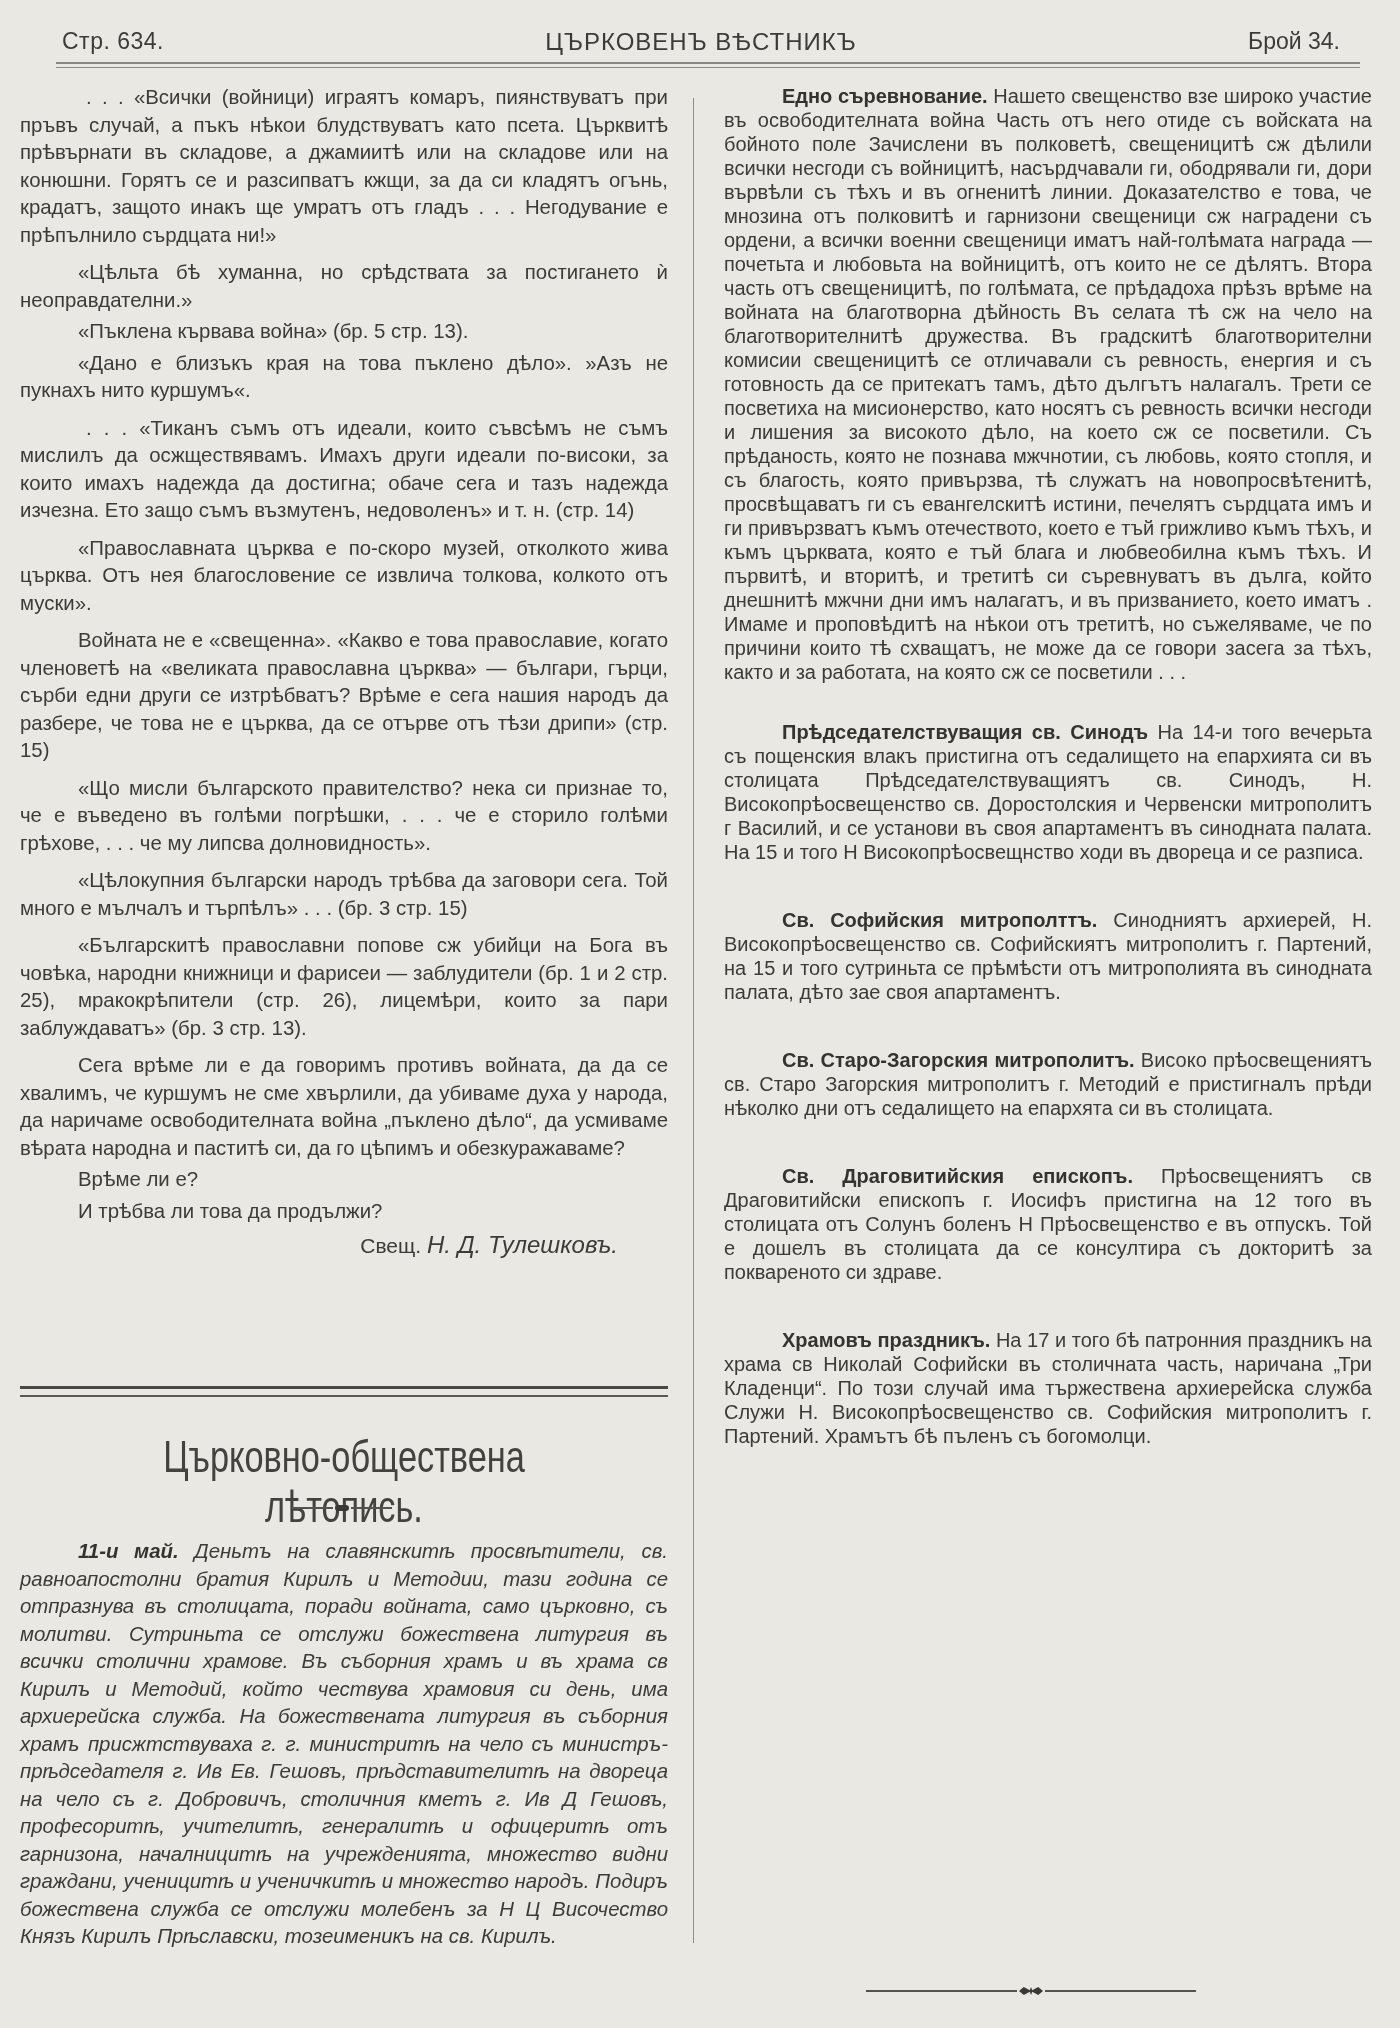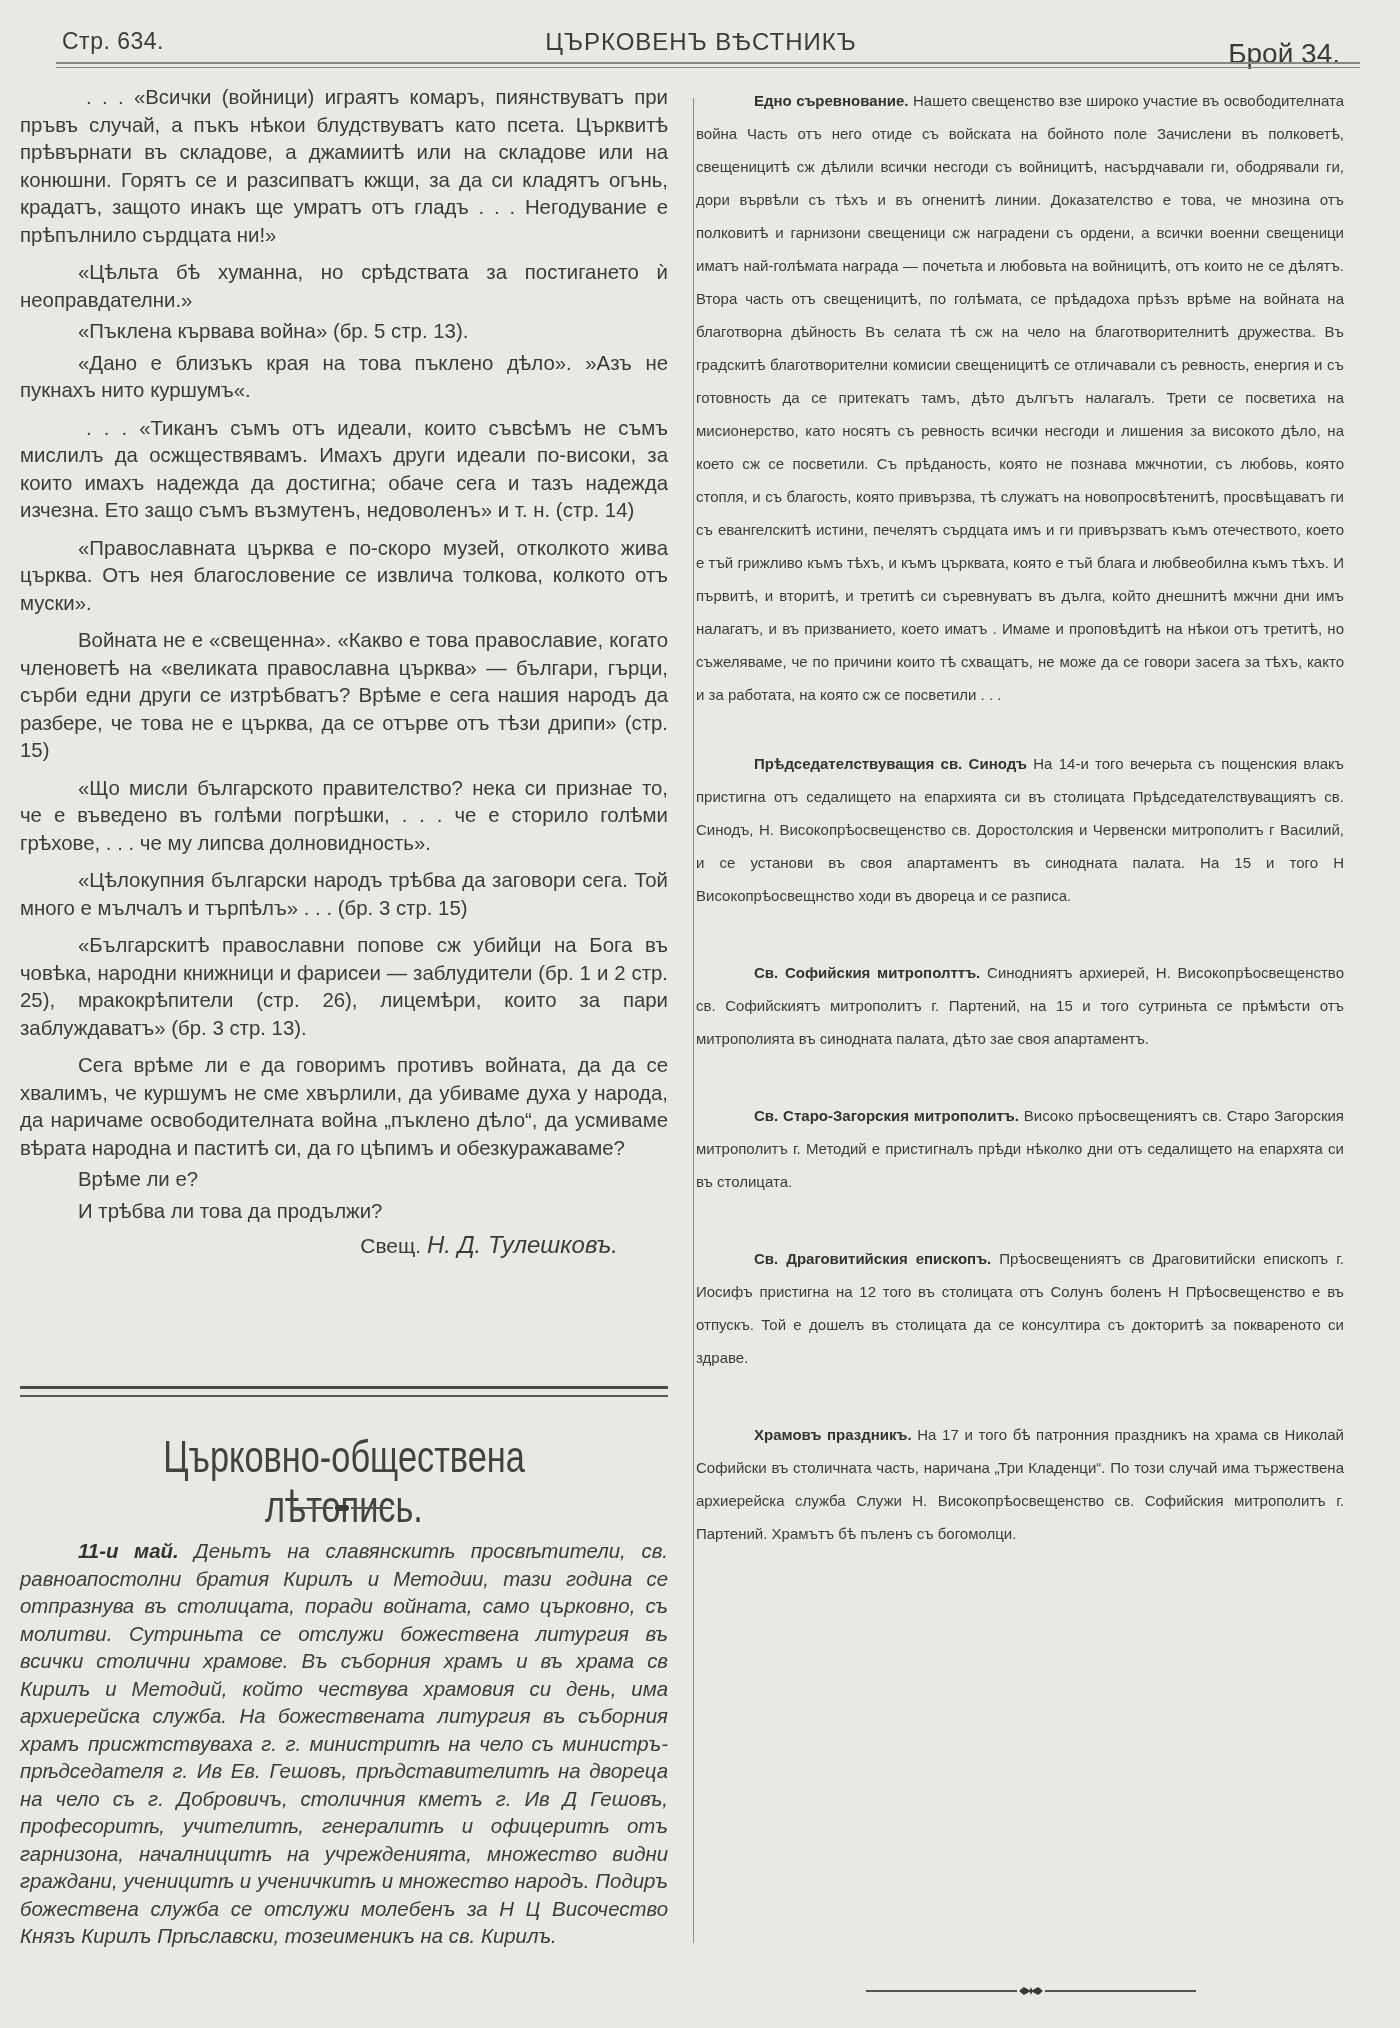"Брой 34." .hdr-right { font-size: 28px -> 23px; margin-top: 10px -> none }
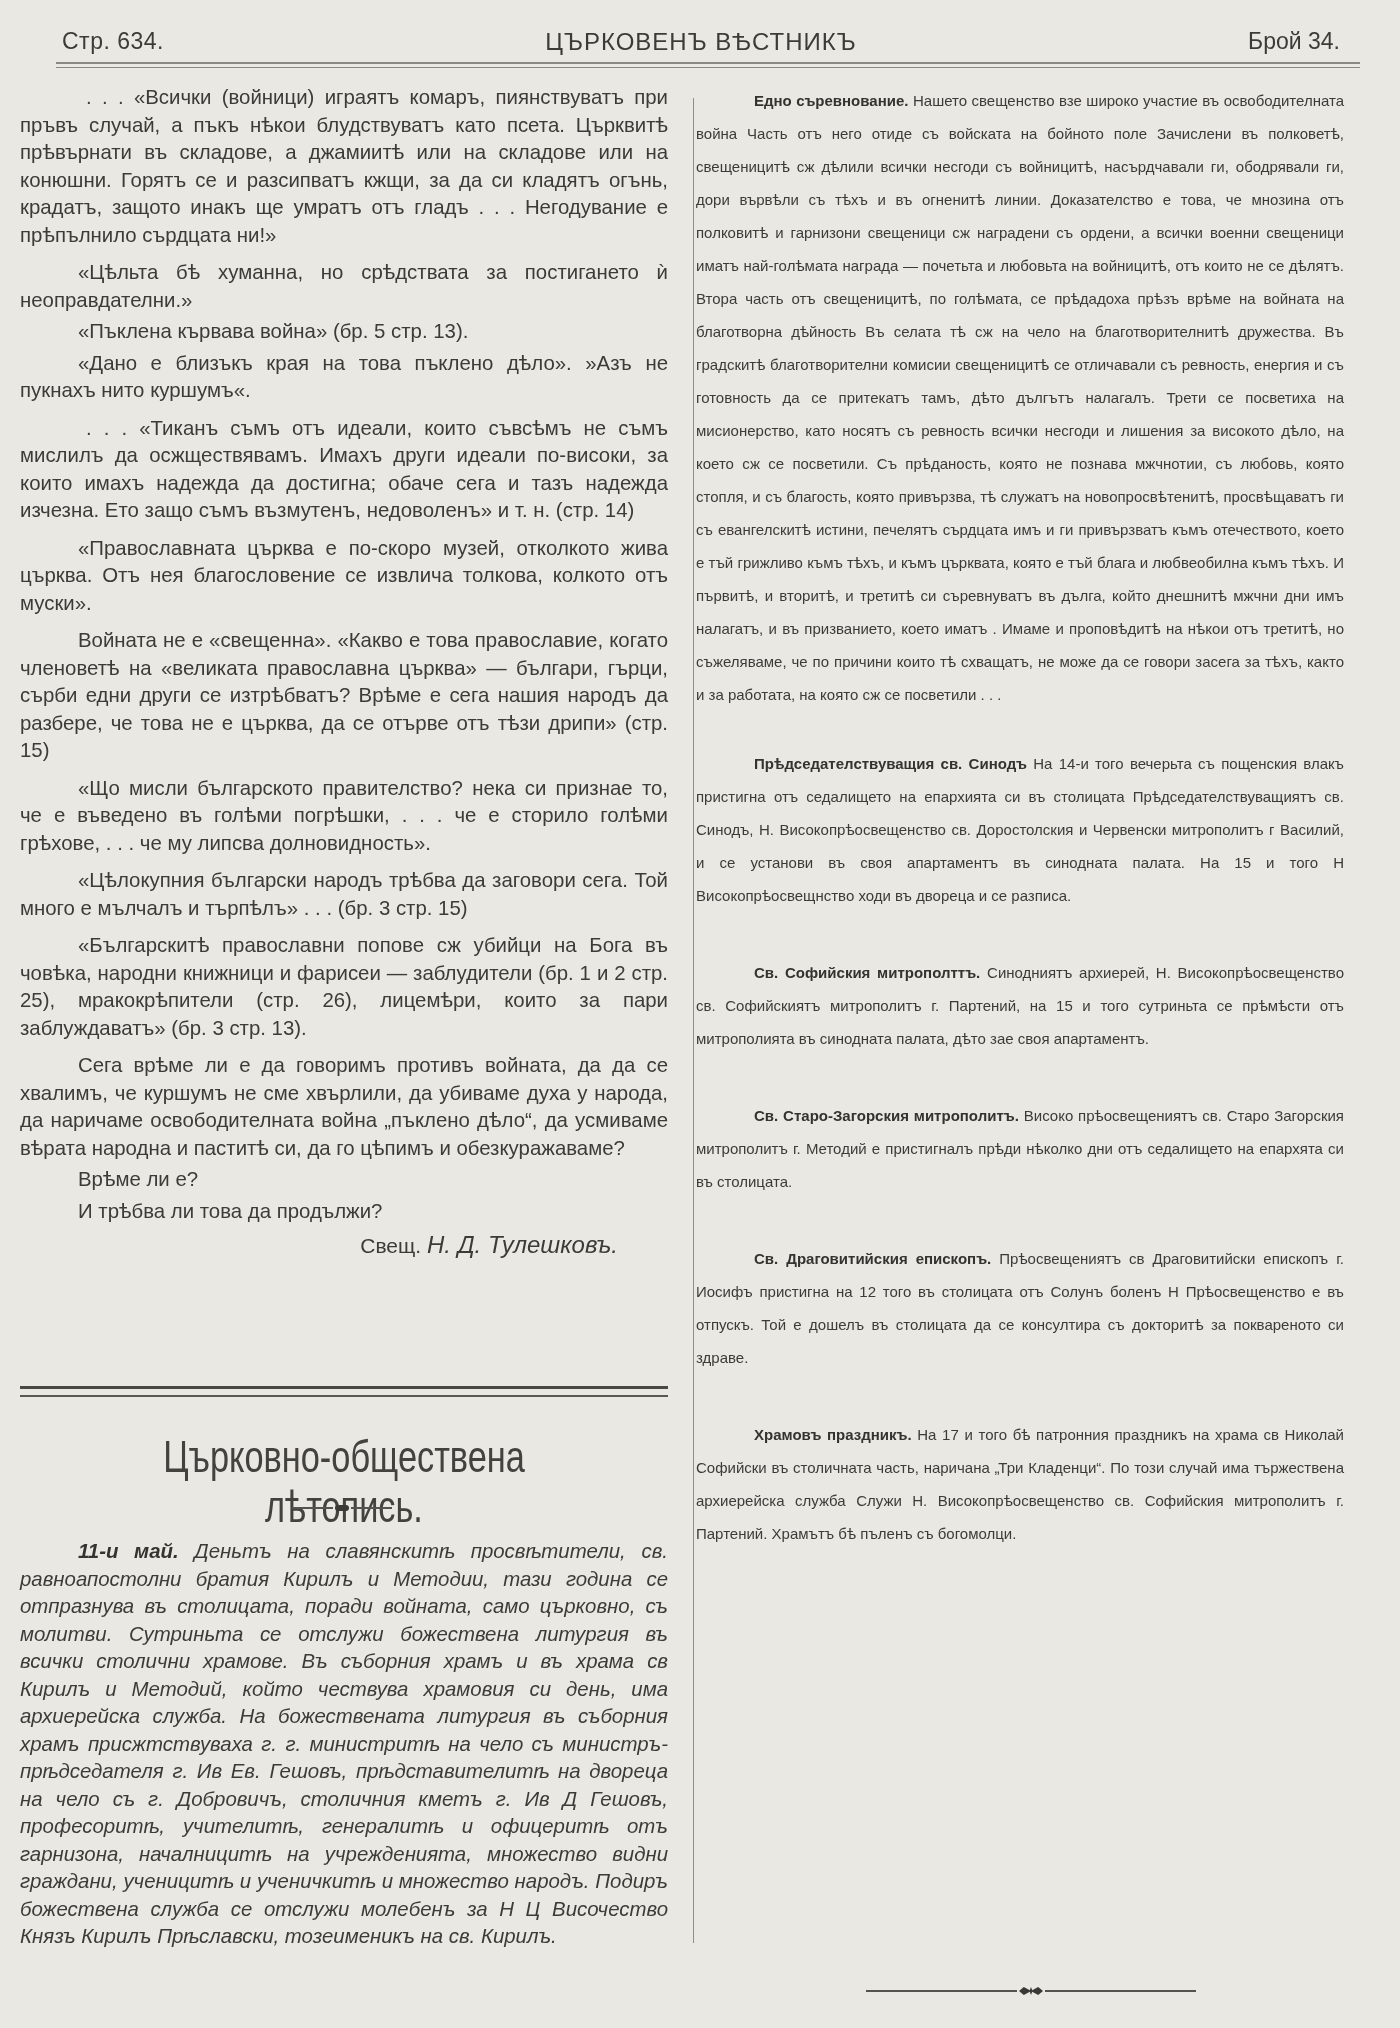"Едно съревнование. Нашето свещенство взе" .col-right { font-size: 15px -> 20px; left: 696px -> 724px; line-height: 33px -> 24px }
